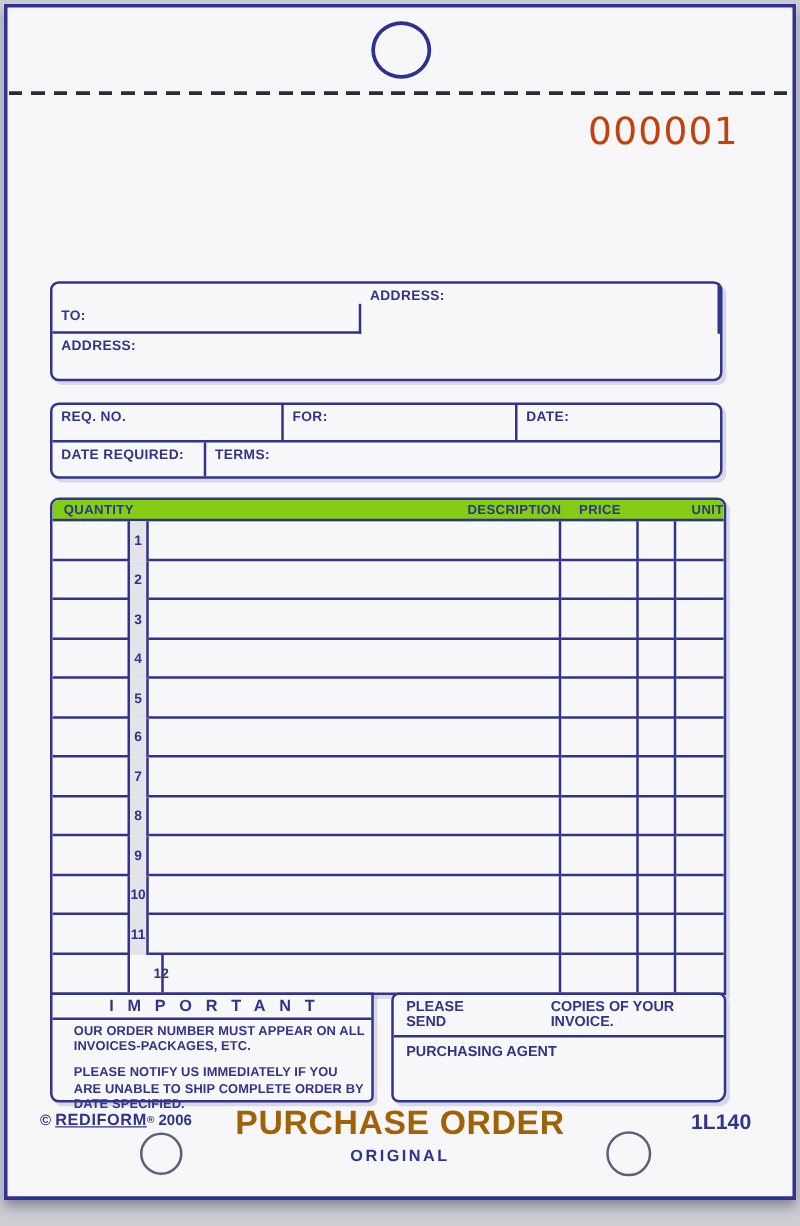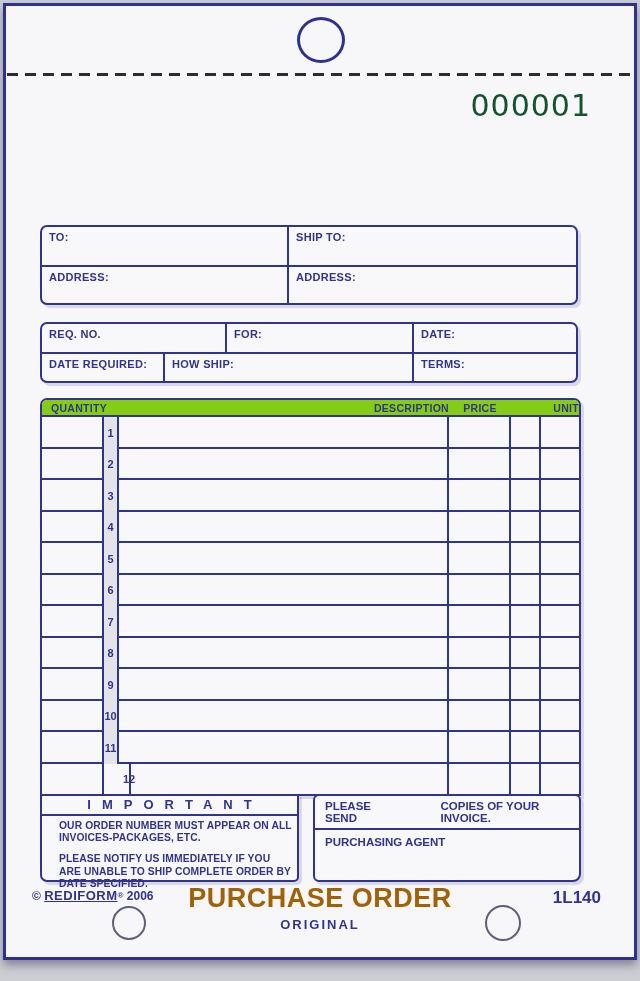"000001" .serial { color: #14532d -> #c2410c }
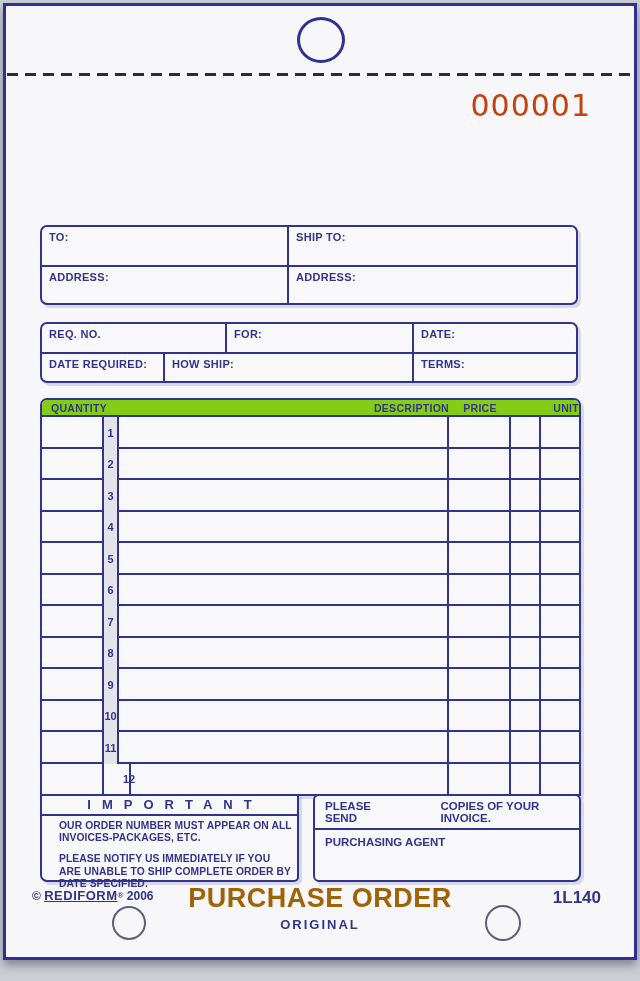"TO:" .cell-b { margin-top: none -> 16px }
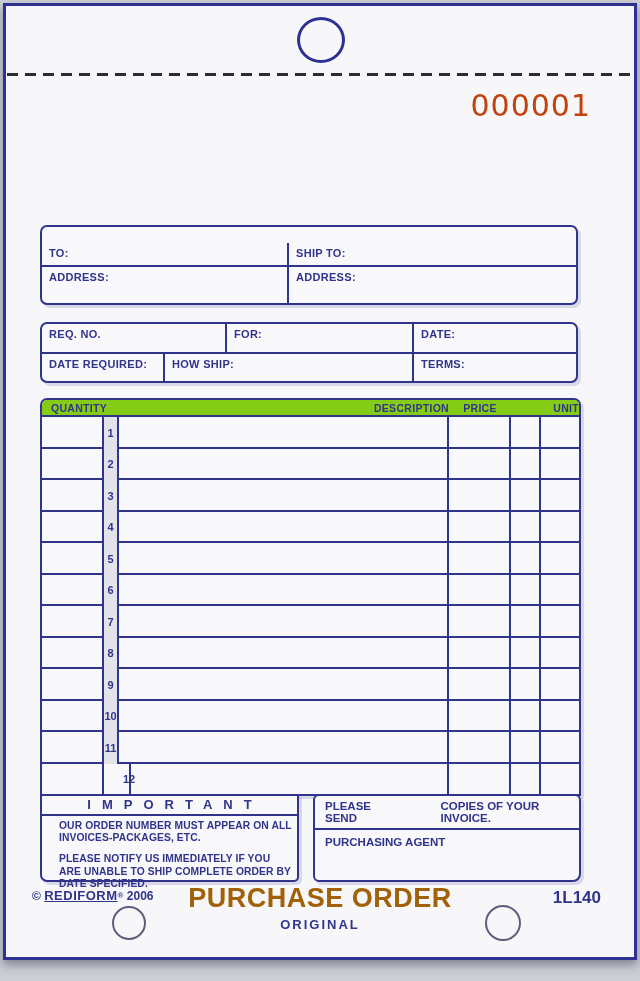"SHIP TO:" div.cell-b { html: <div> <div>SHIP TO:</div> </div> -> none }
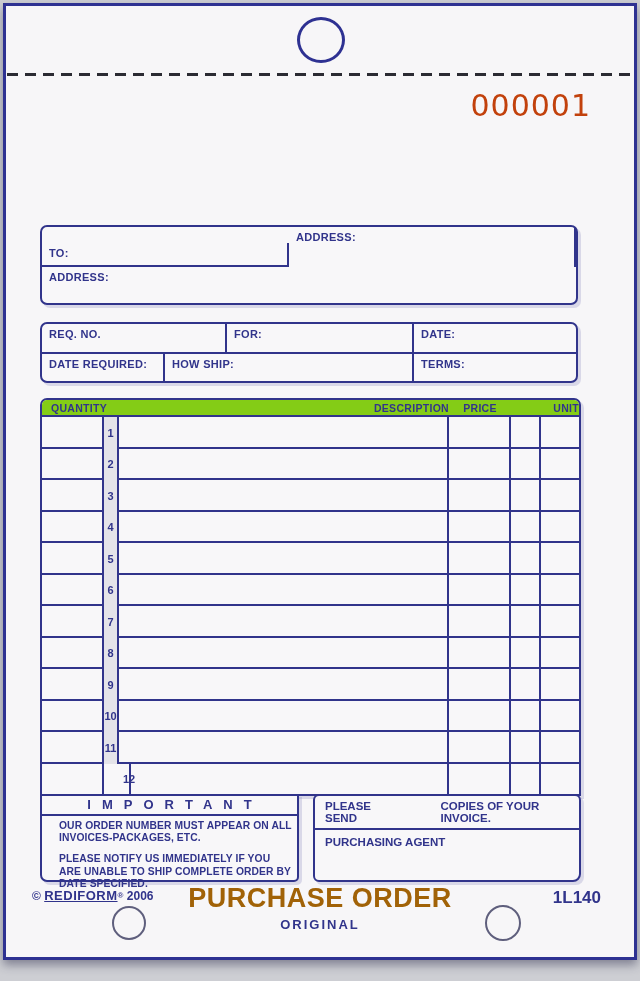"HOW SHIP:" div.cell-r { html: <div> <div>HOW SHIP:</div> </div> -> none }
